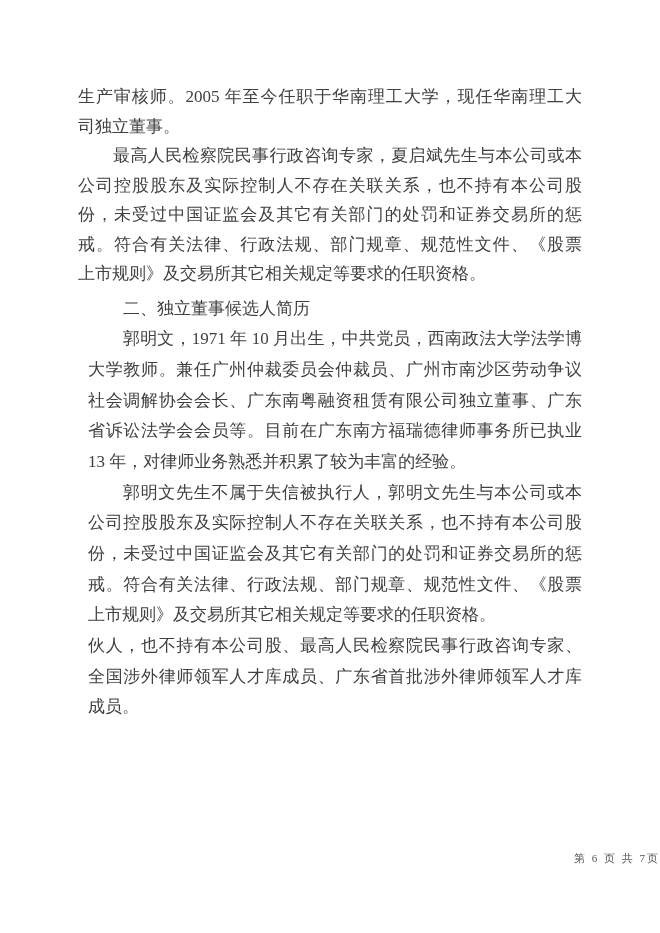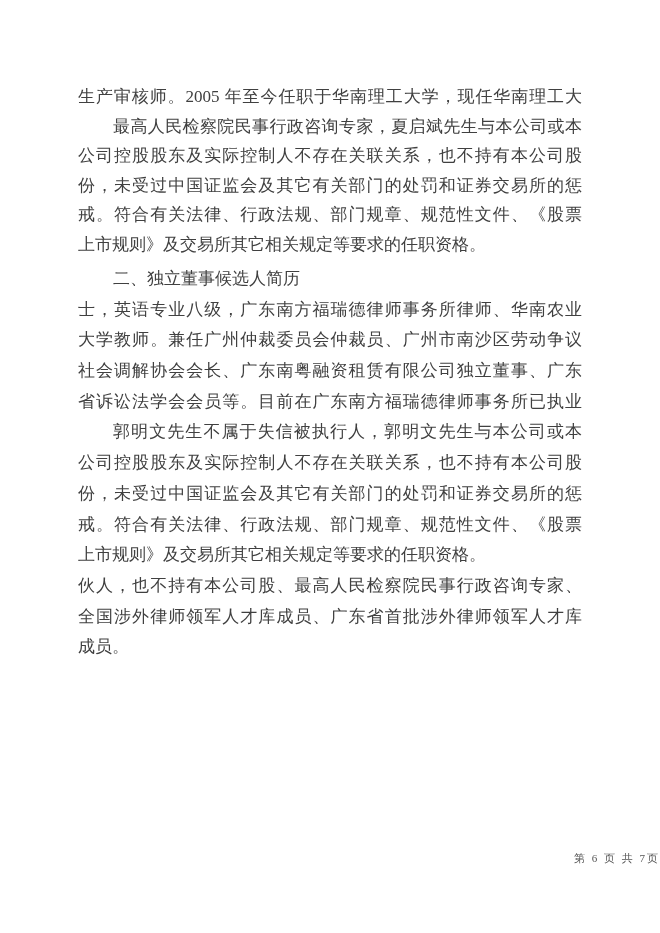"司独立董事。" div.line { html: none -> <div>司独立董事。</div> }
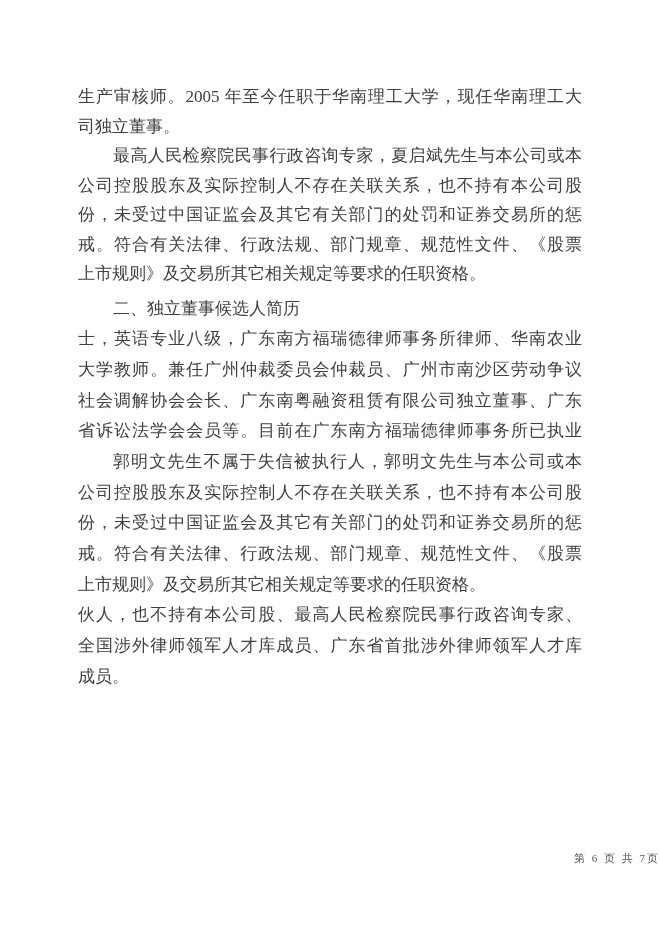"二、独立董事候选人简历" .lh-b .line { margin-left: none -> 10px }
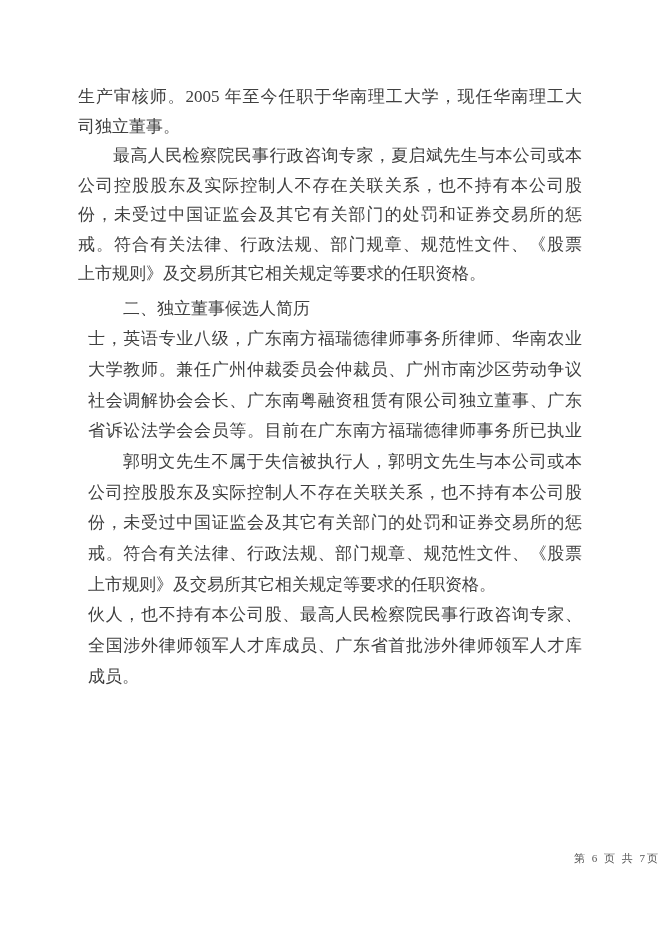"郭明文，1971 年 10 月出生，中共党员，西南政法大学法学博" div.line { html: none -> <div>郭明文，1971 年 10 月出生，中共党员，西南政法大学法学博</div> }
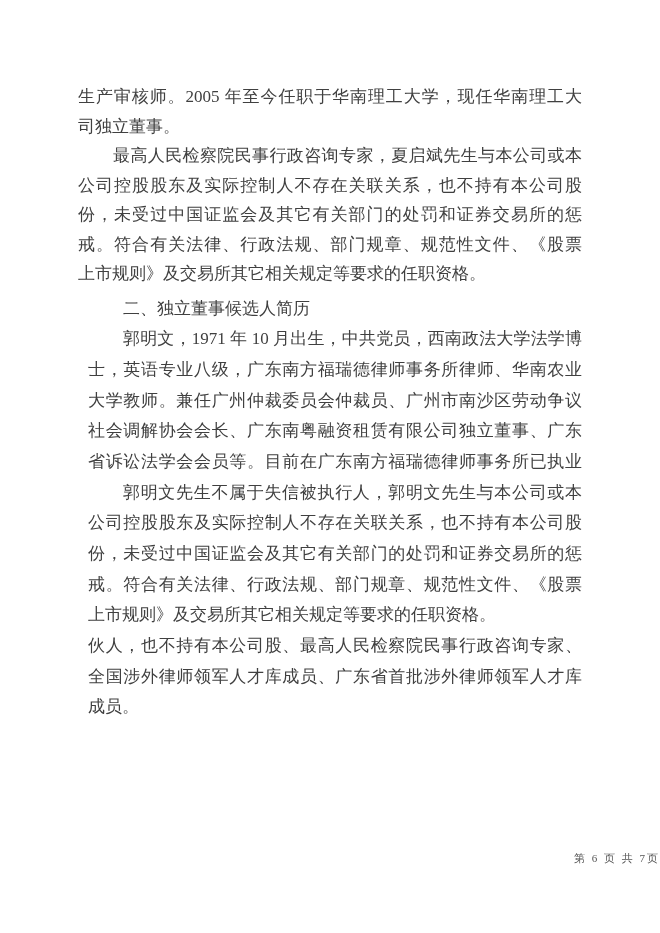"士，英语专业八级，广东南方福瑞德律师事务所律师、华南农业" div.line { html: <div>士，英语专业八级，广东南方福瑞德律师事务所律师、华南农业</div> -> none }
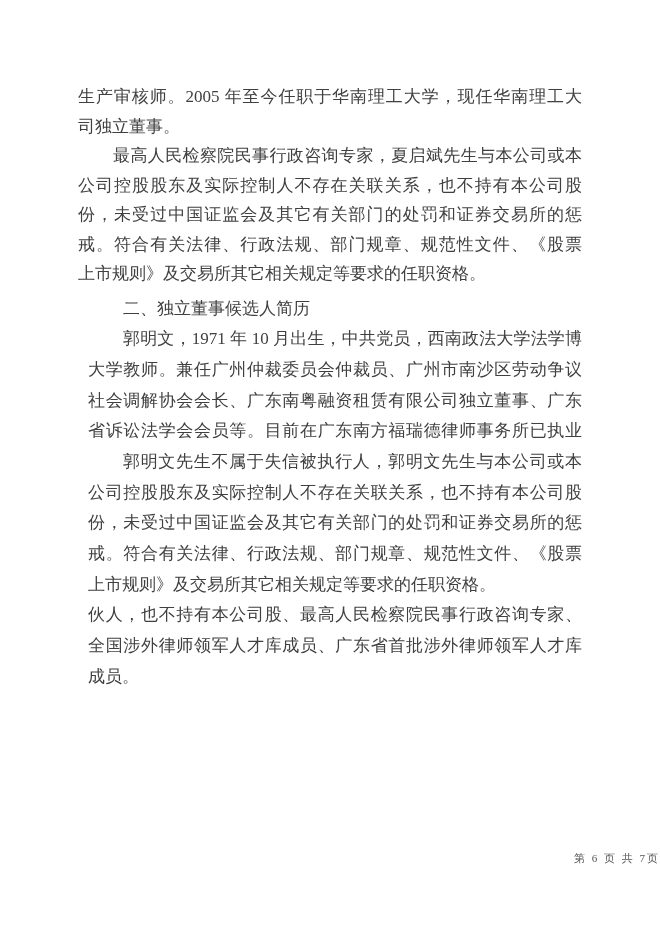"13 年，对律师业务熟悉并积累了较为丰富的经验。" div.line { html: none -> <div>13 年，对律师业务熟悉并积累了较为丰富的经验。</div> }
